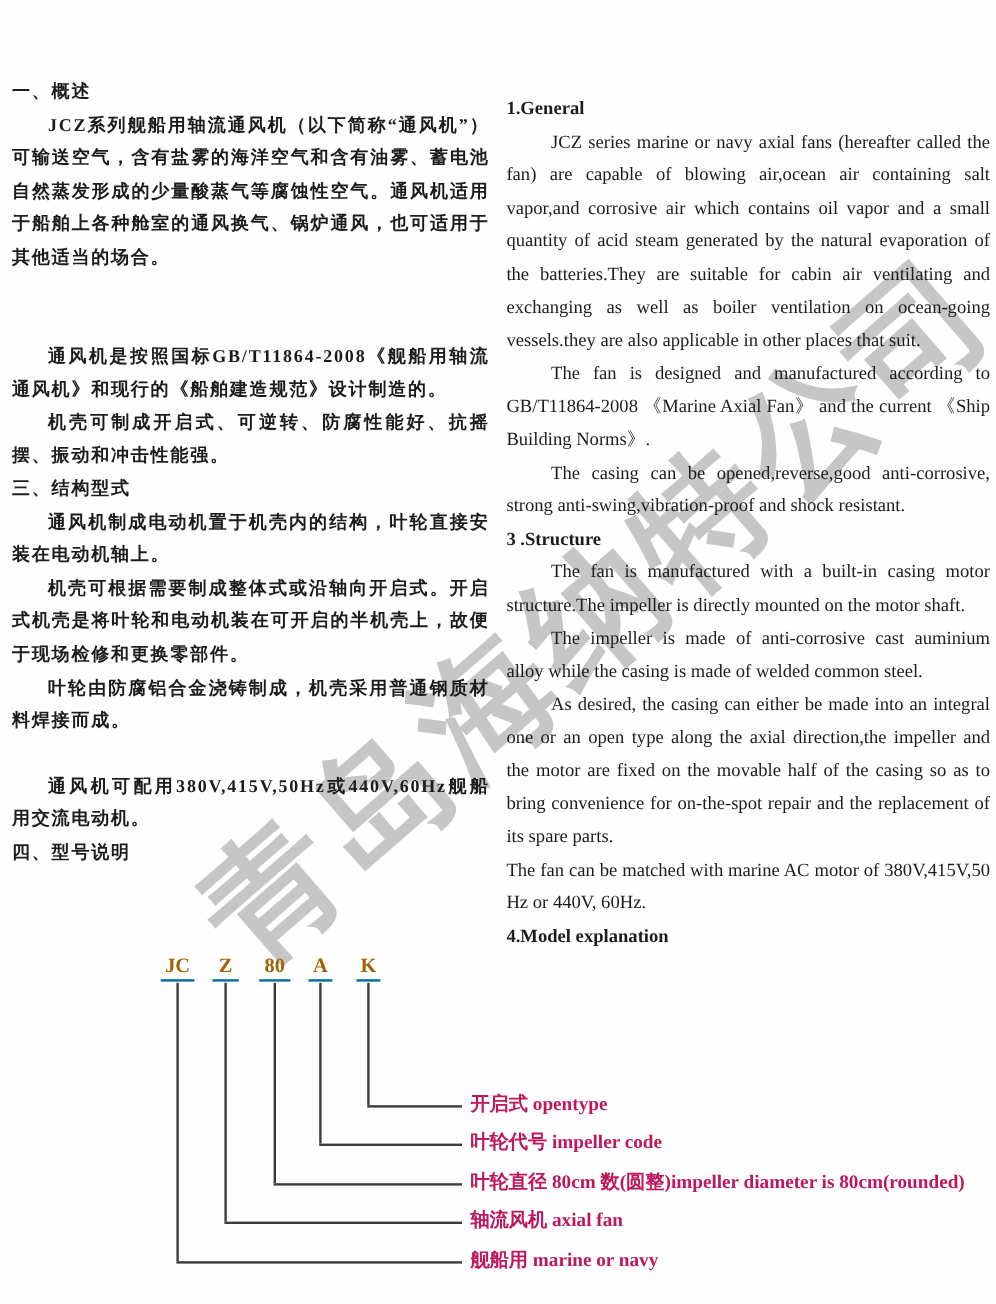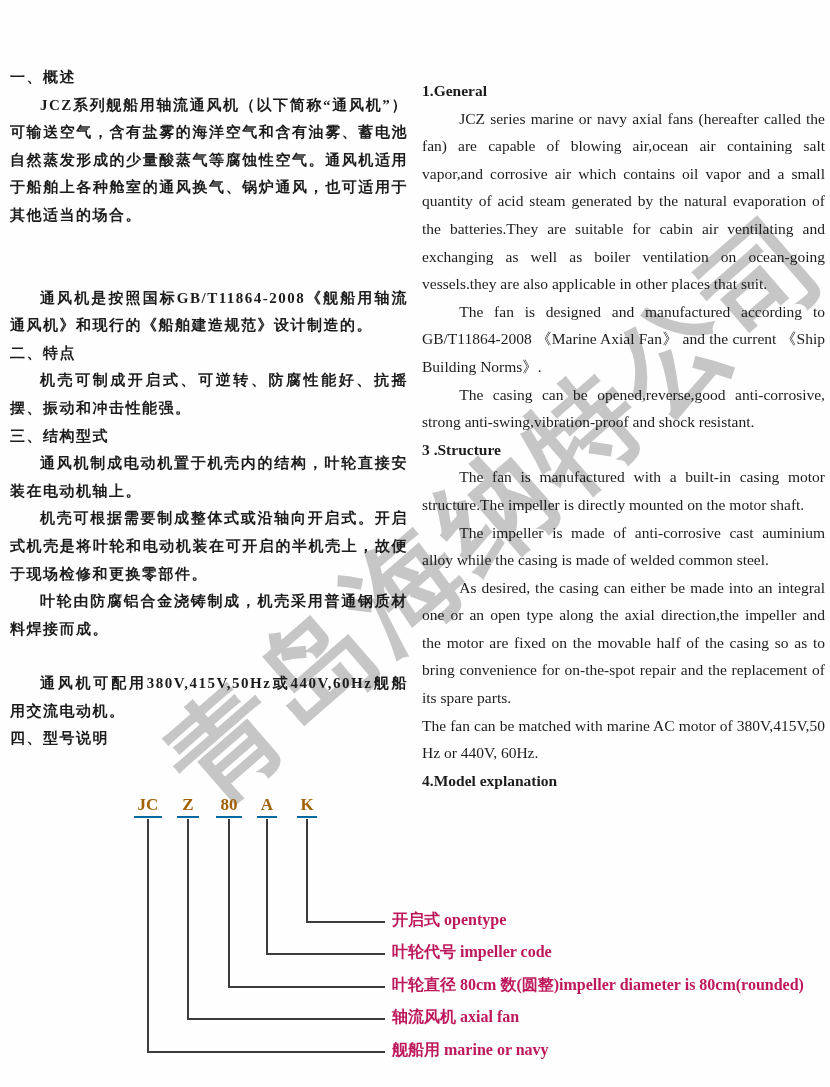"二、特点" h3 { html: <h3>二、特点</h3> -> none }
